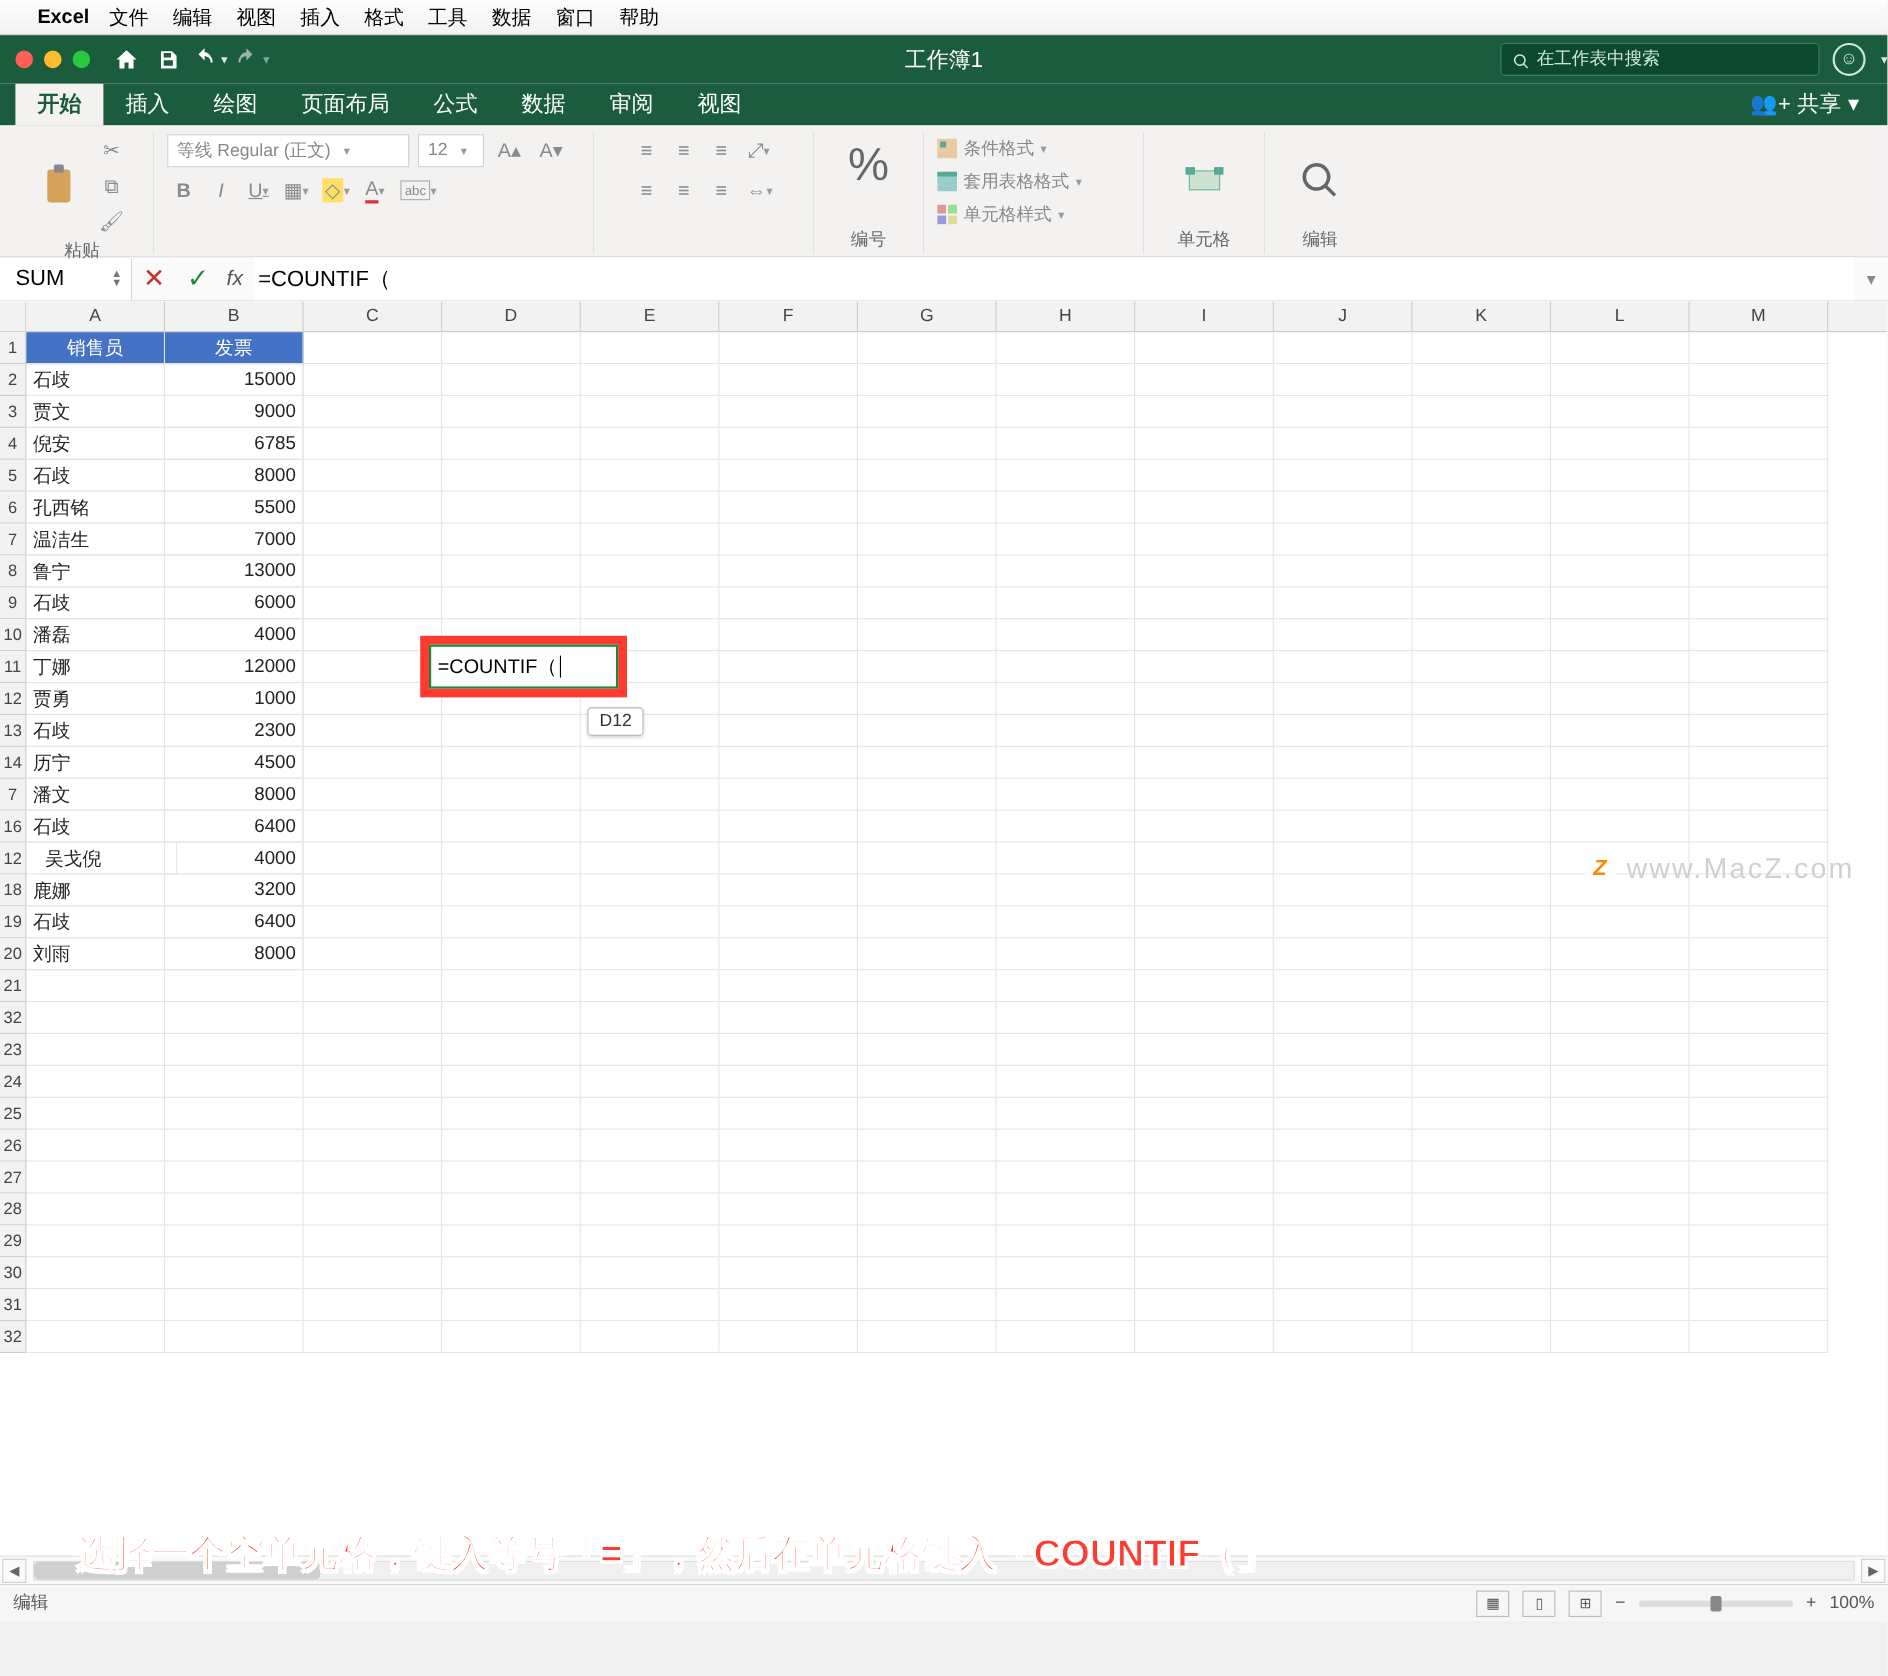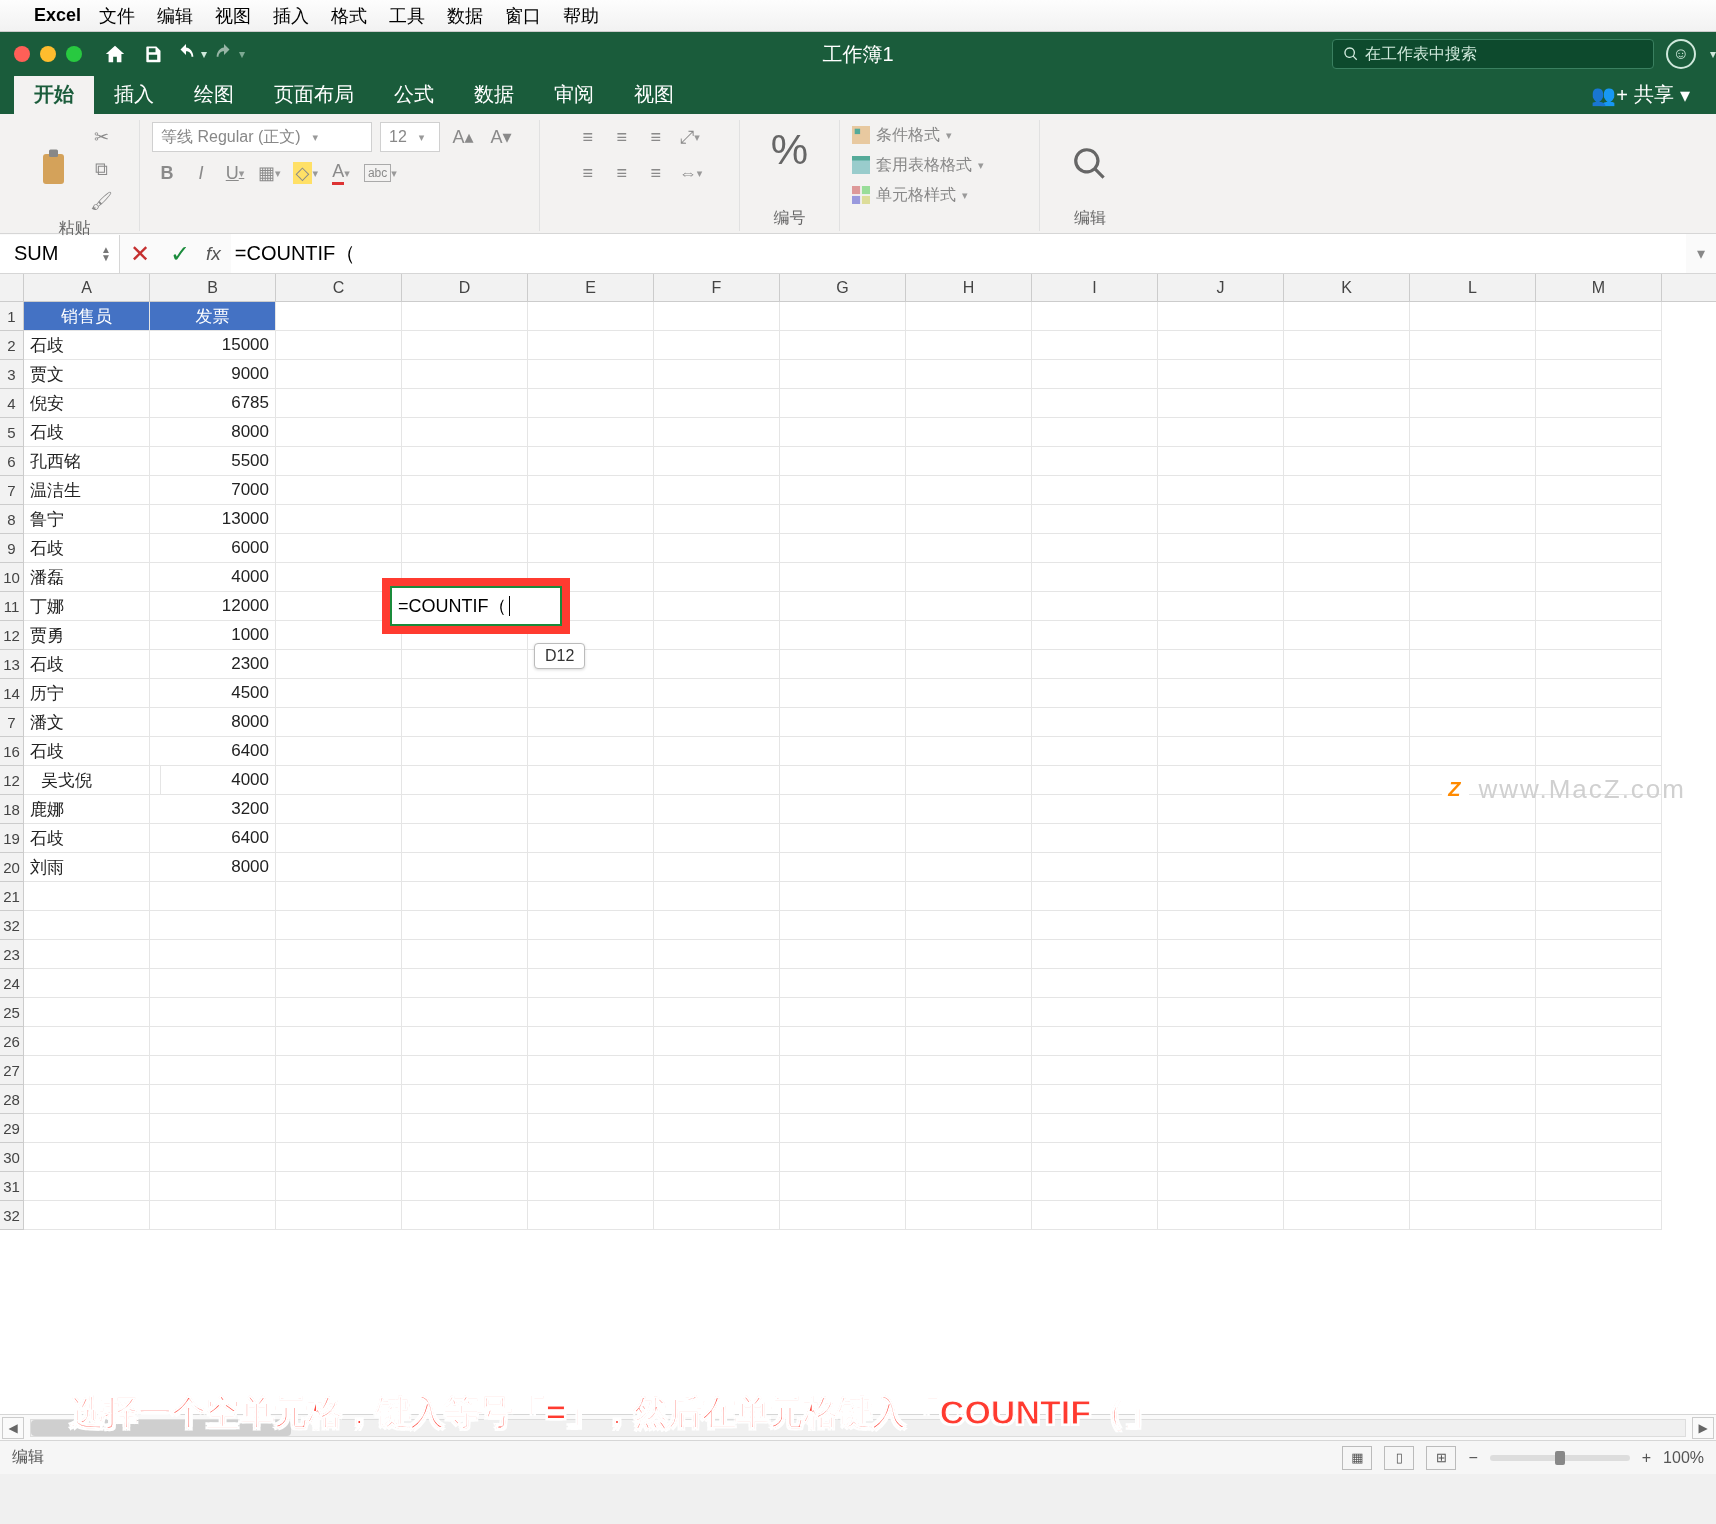"在工作表中搜索" .search-box { align-items: center -> flex-end; width: 322px -> 290px }
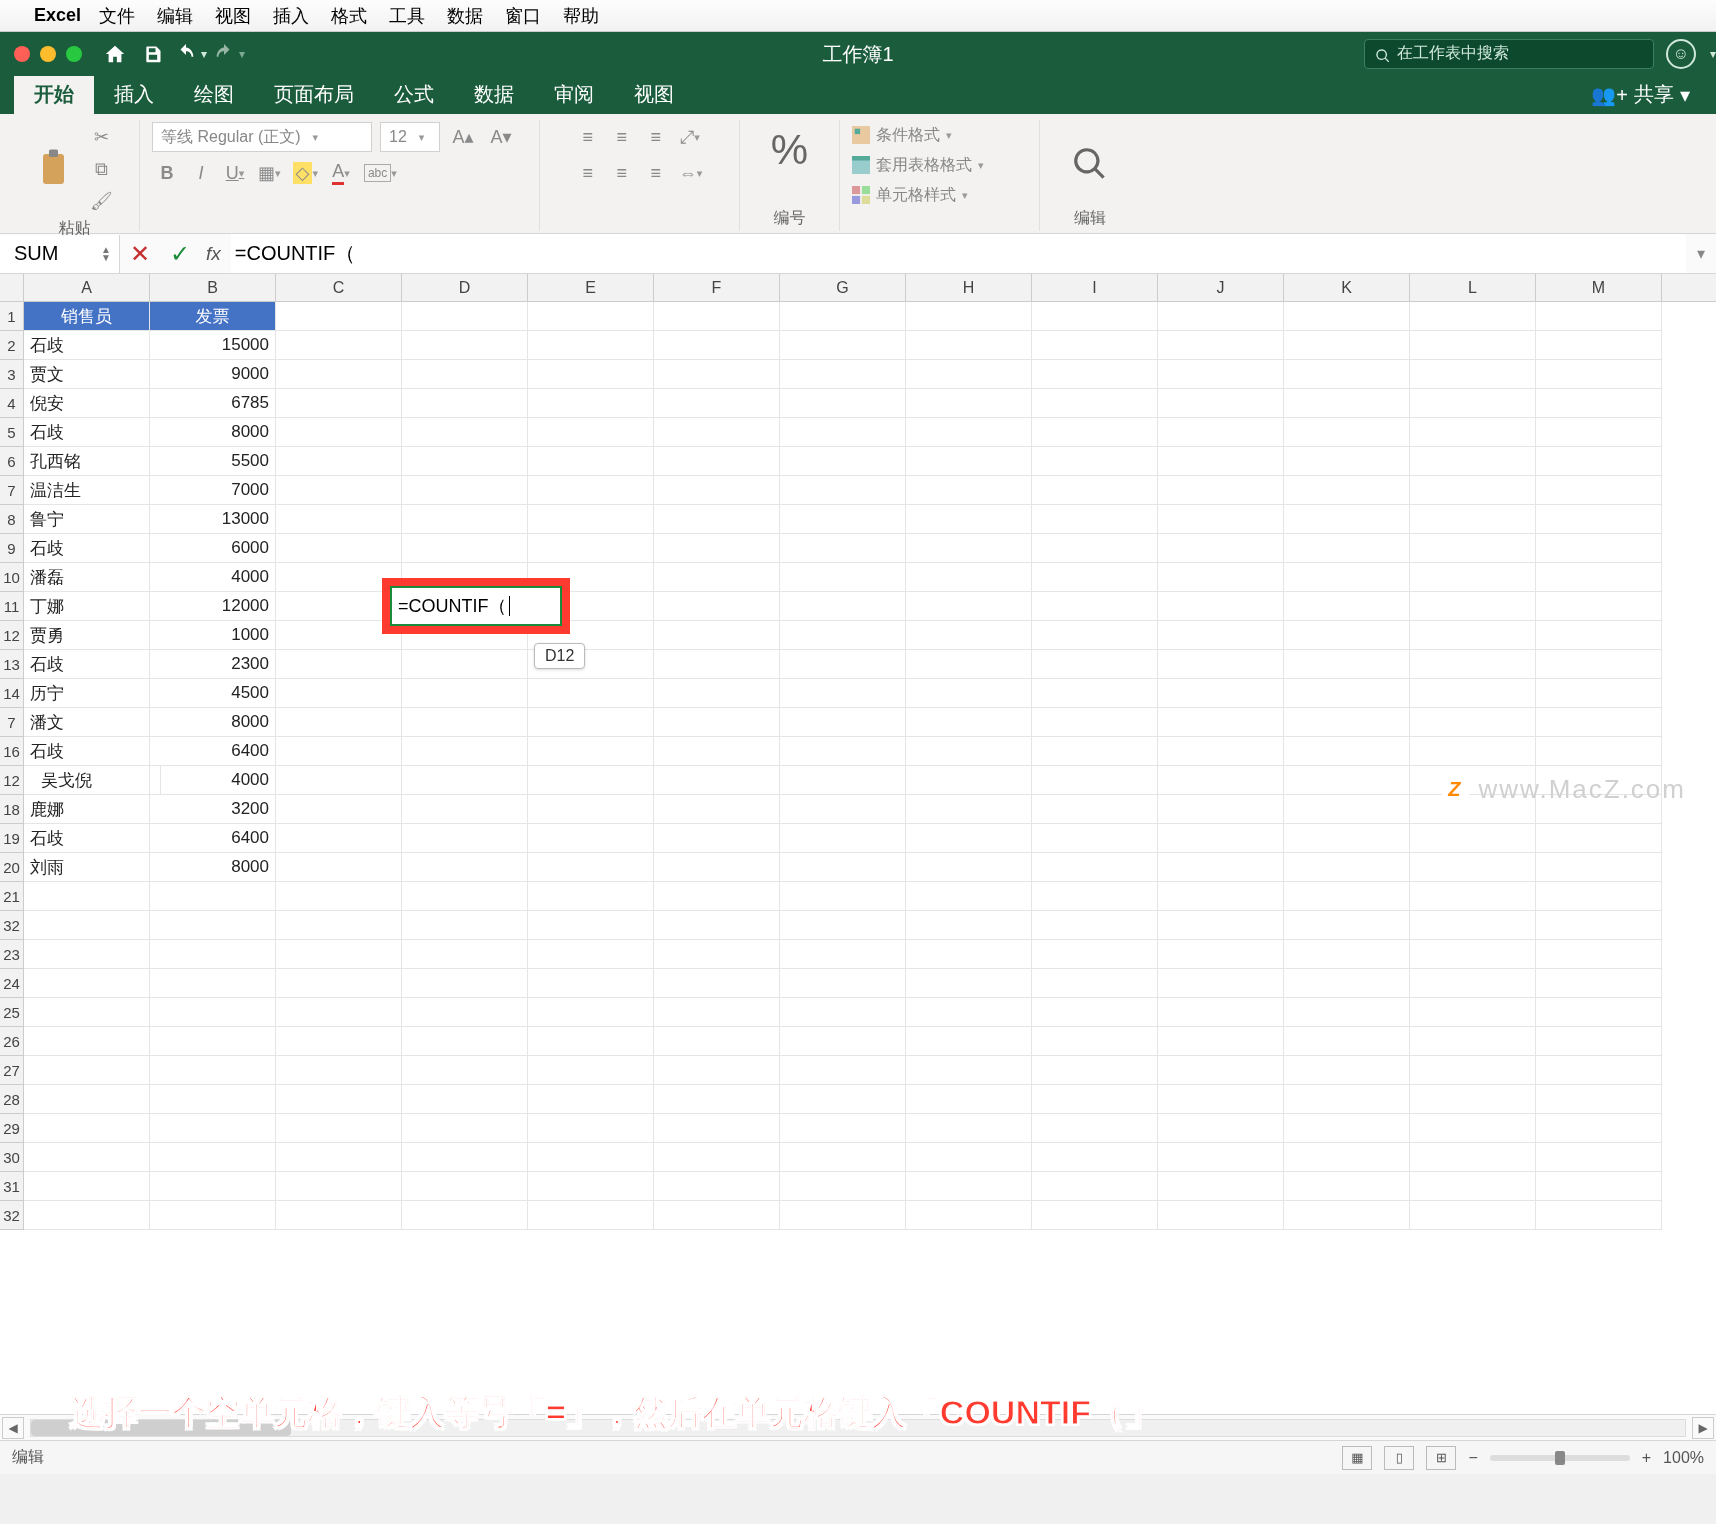"单元格" div.rgroup { html: none -> <div> <div> <div> <svg> <rect></rect> <rect></rect> <rect></rect> </svg> </div> </div> <div>单元格</div> </div> }
